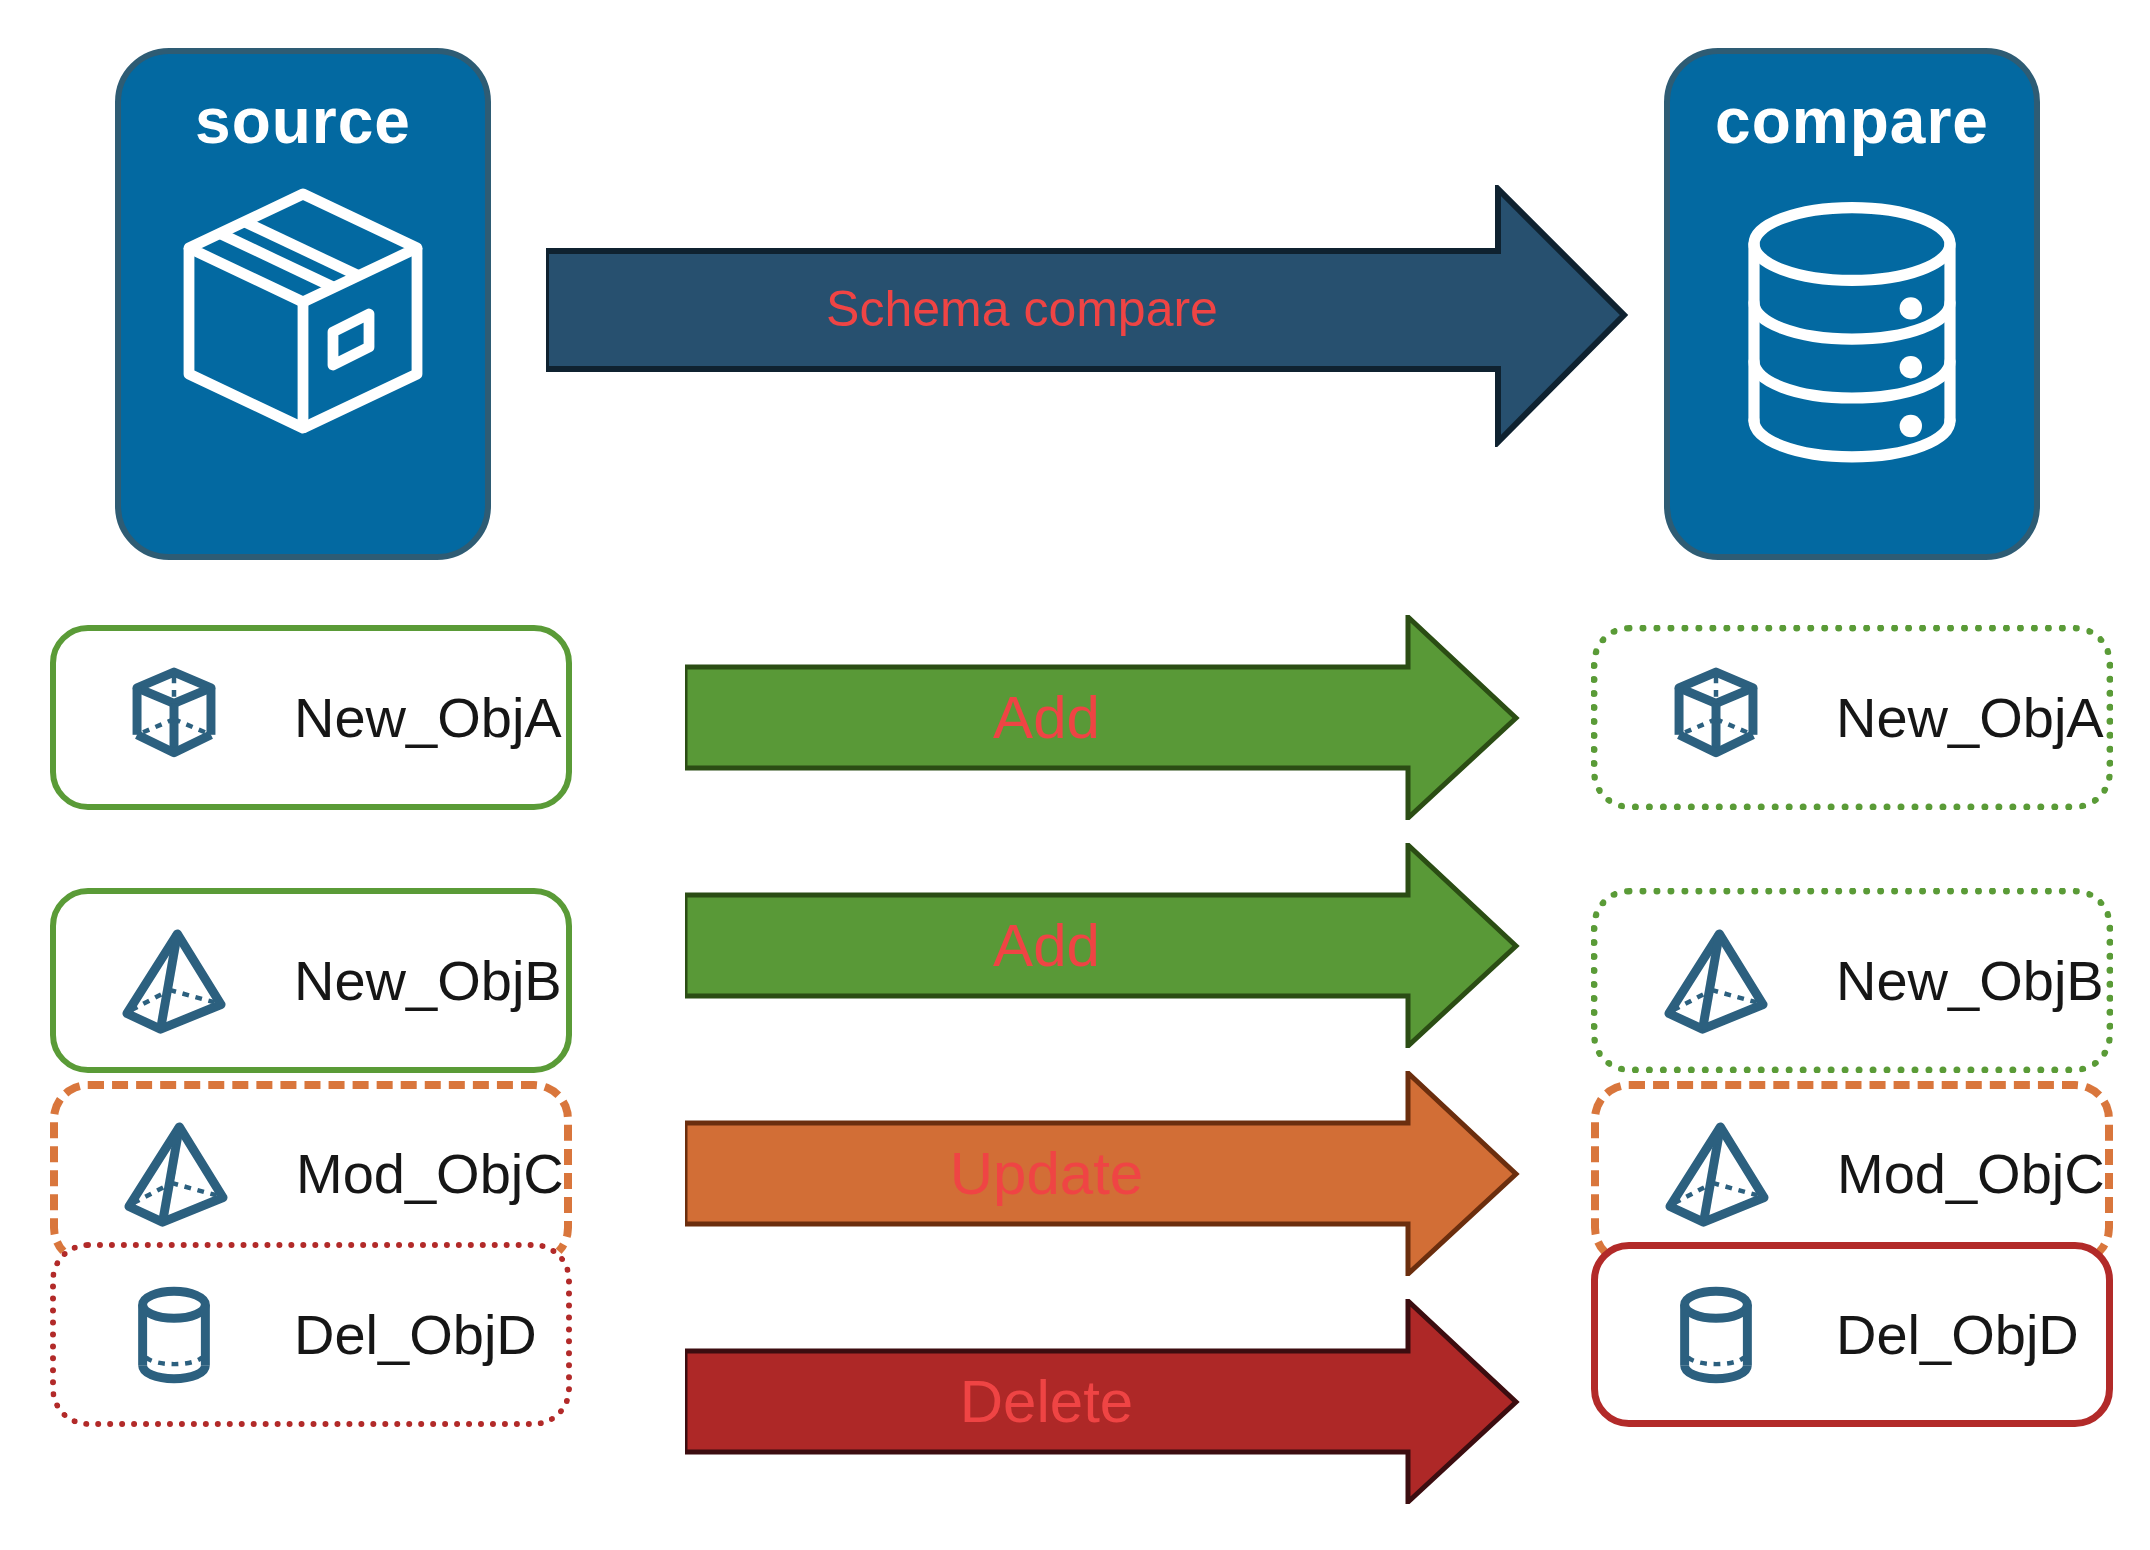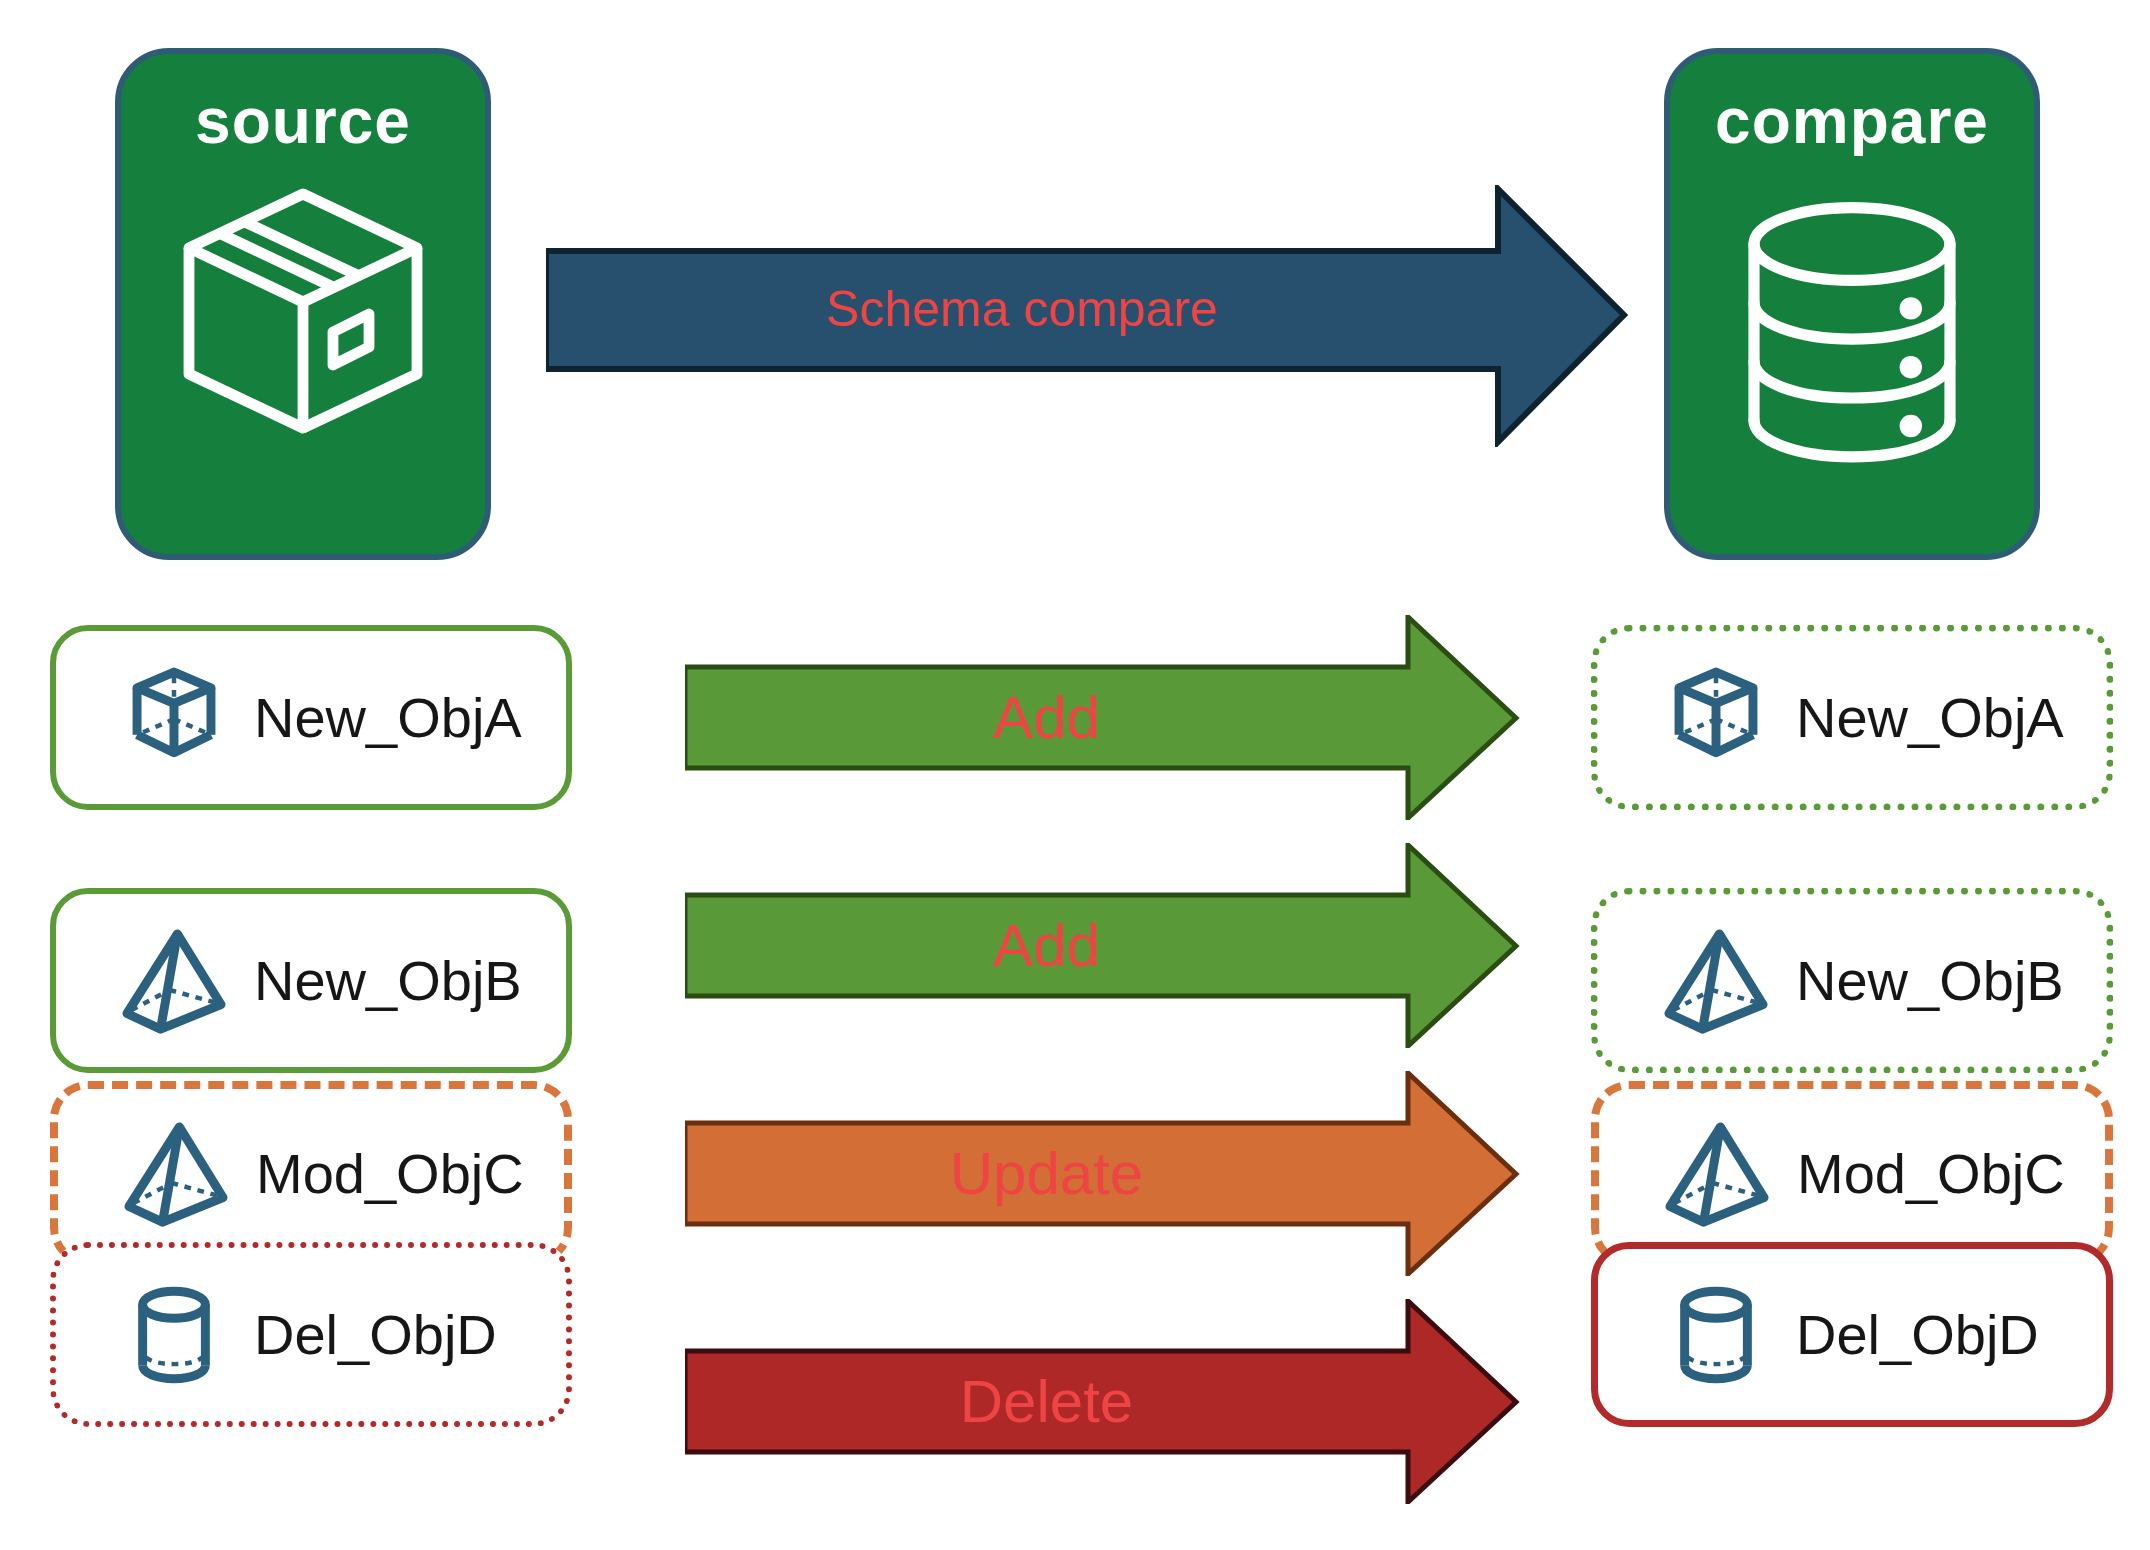"source" .card { background: #15803d -> #0369a1 }
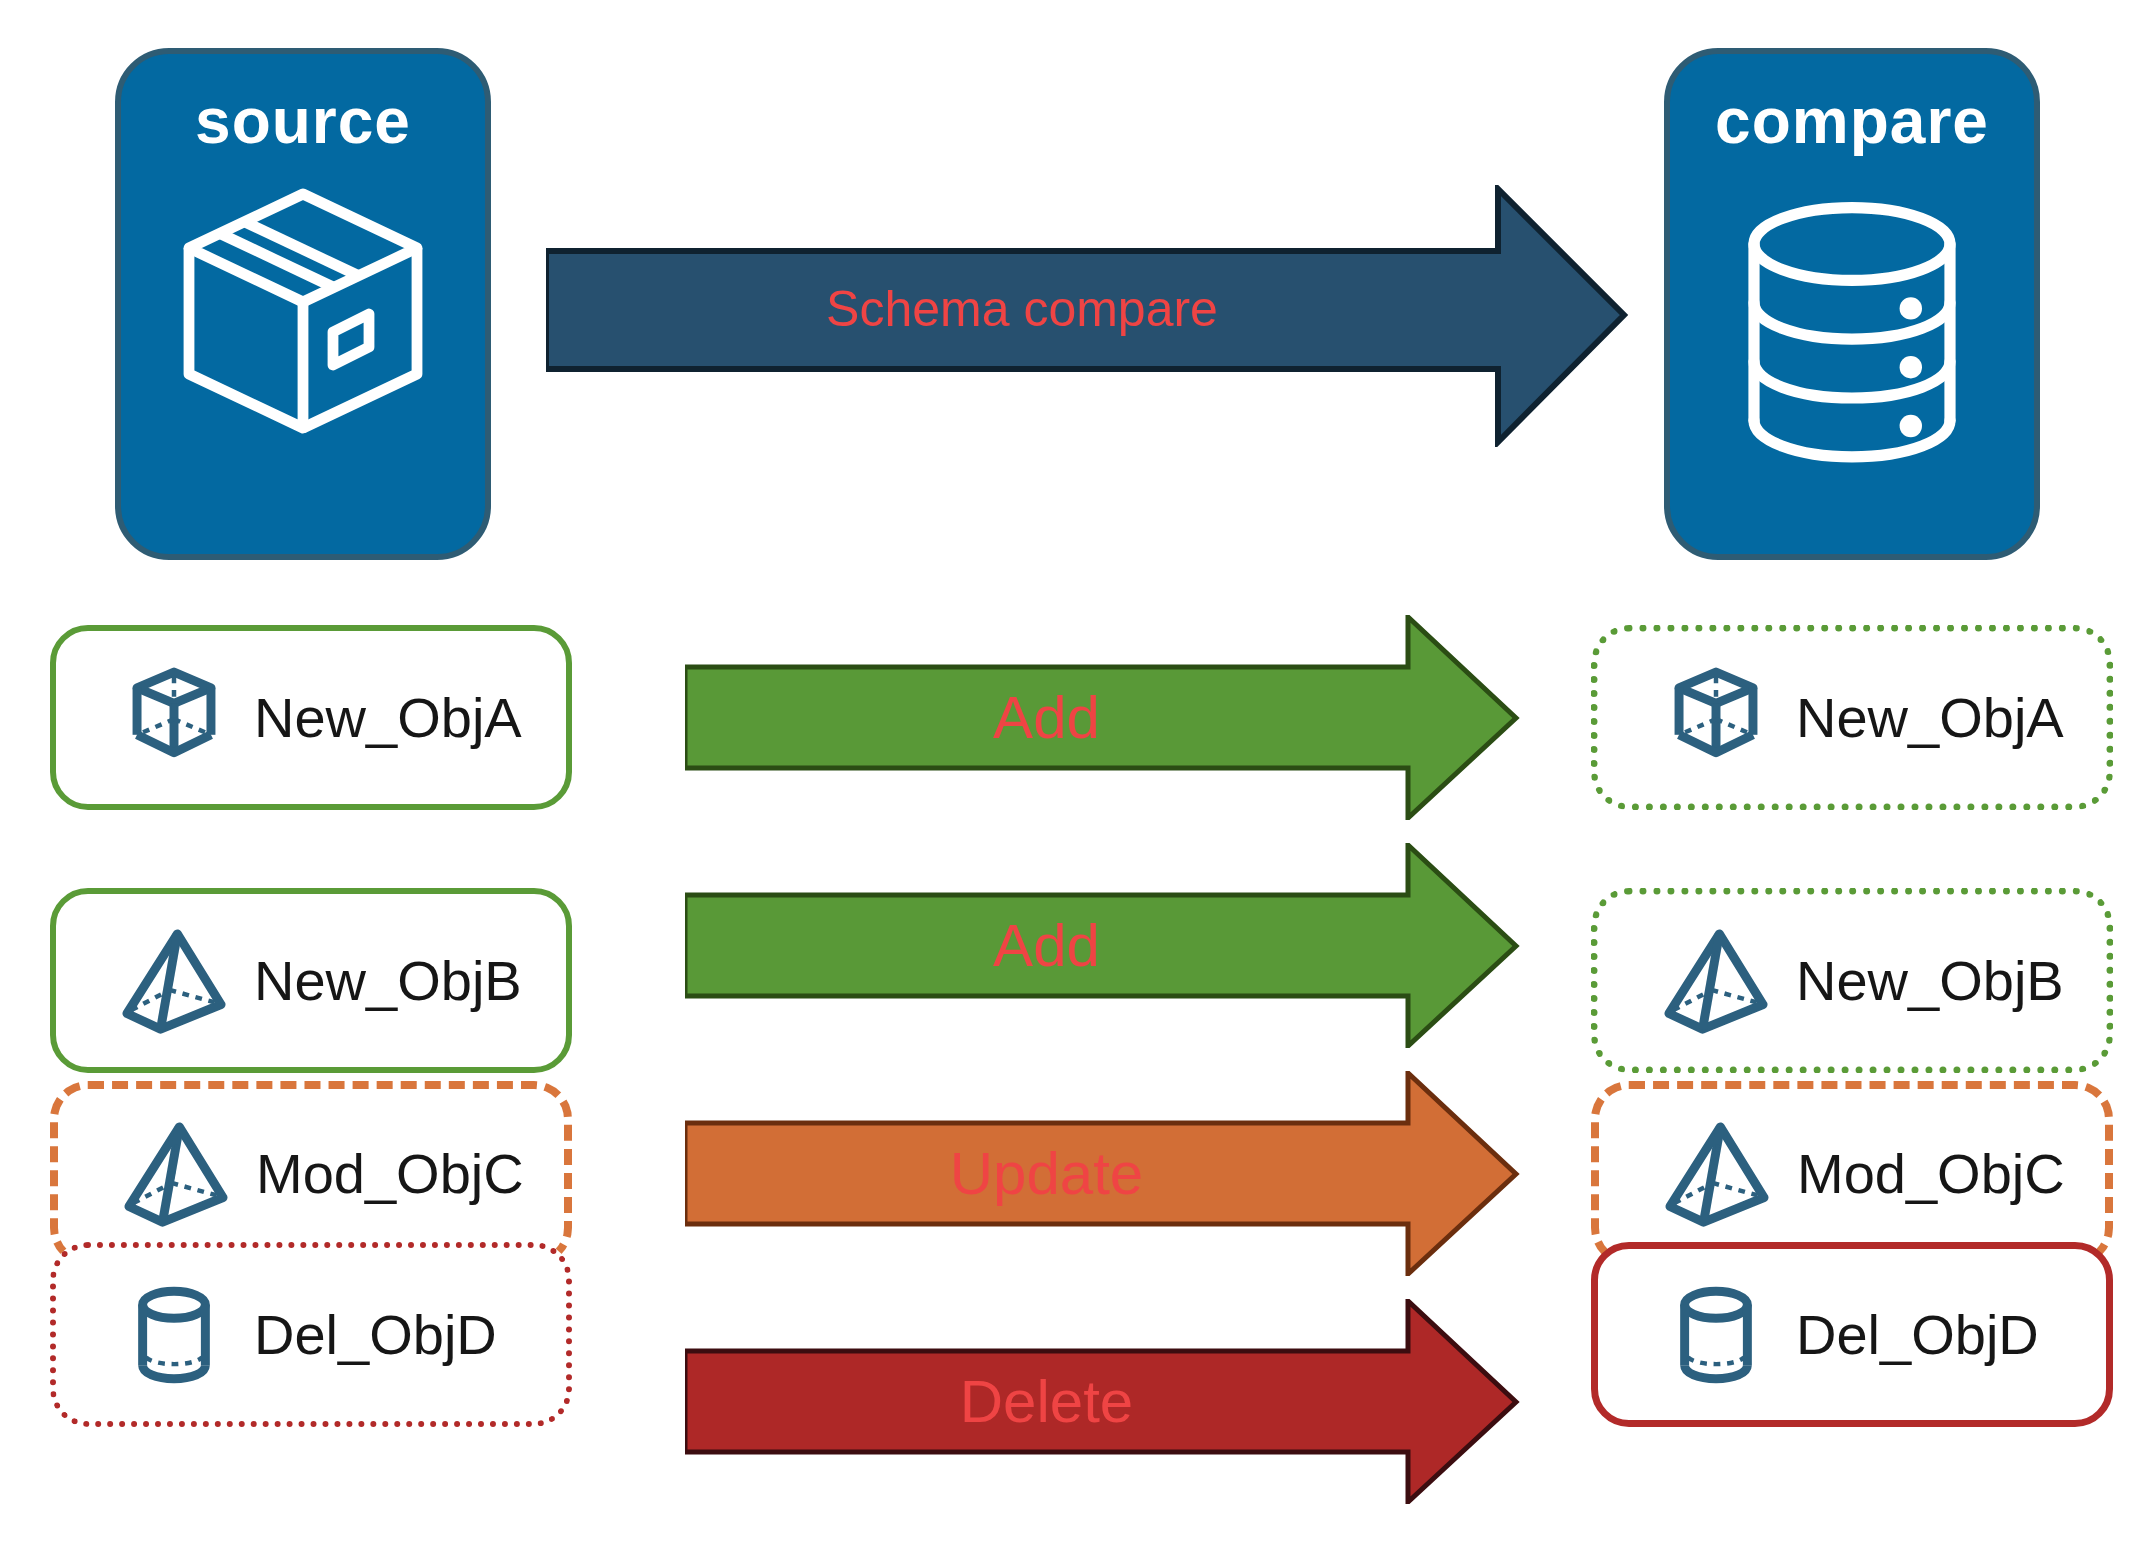"New_ObjA" .obj-box { gap: 24px -> 64px }
